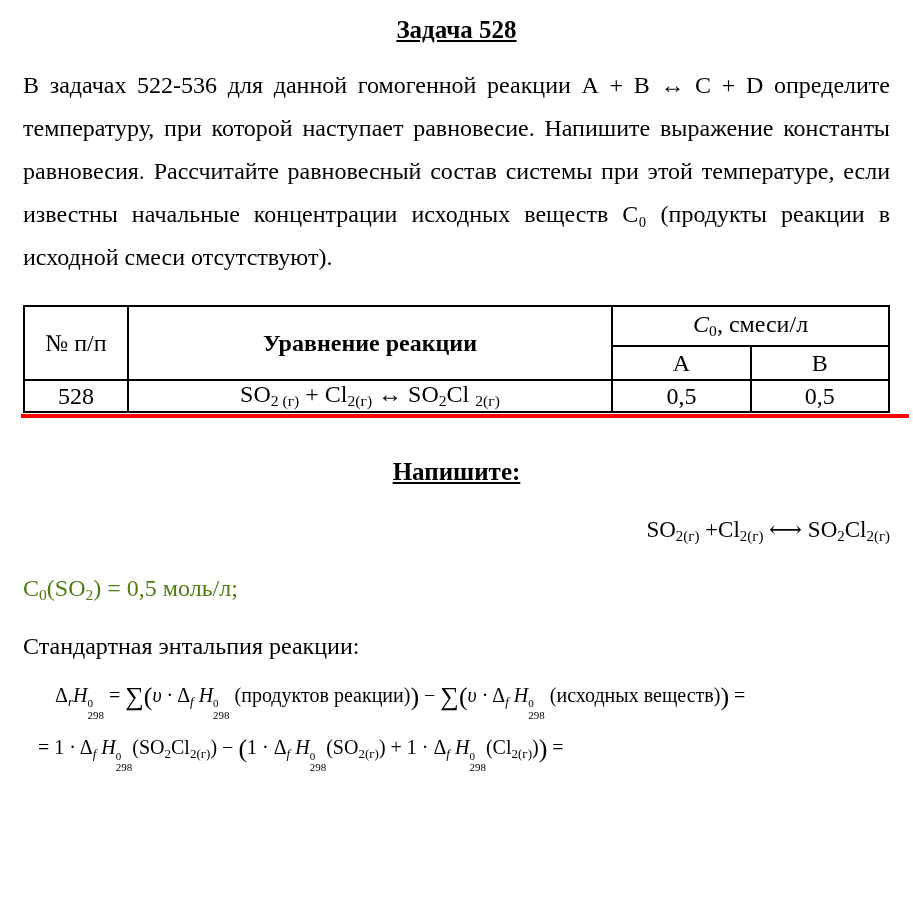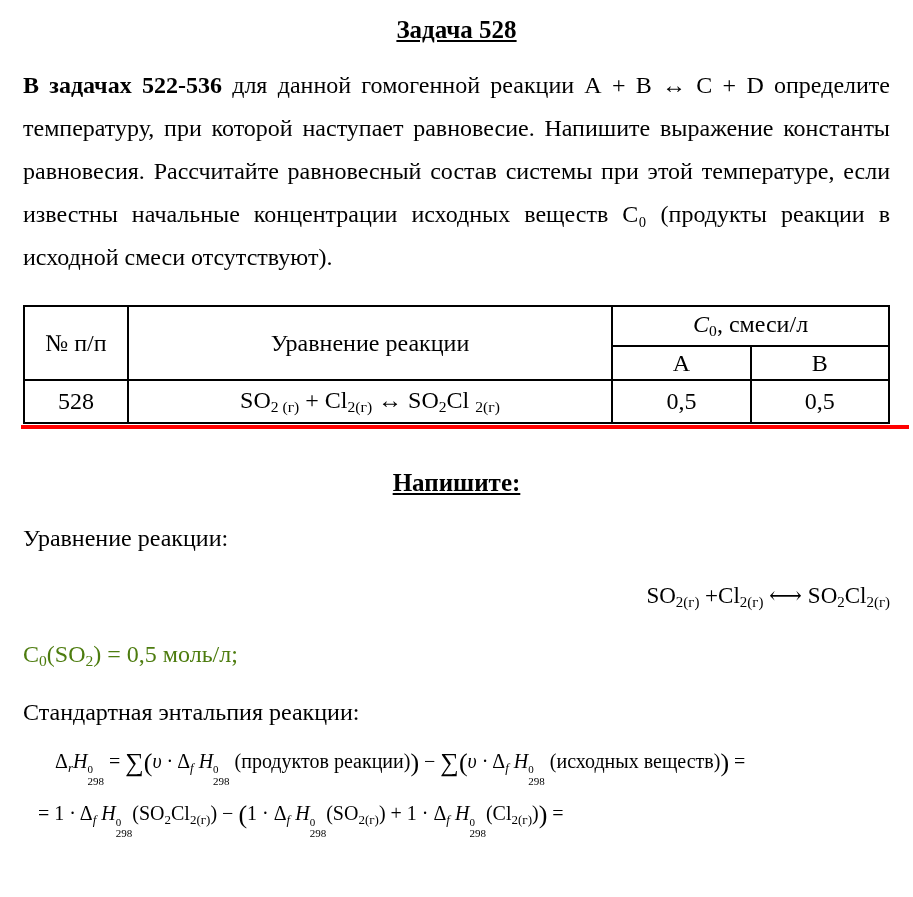"В задачах 522-536" .intro b { font-weight: bold -> normal }
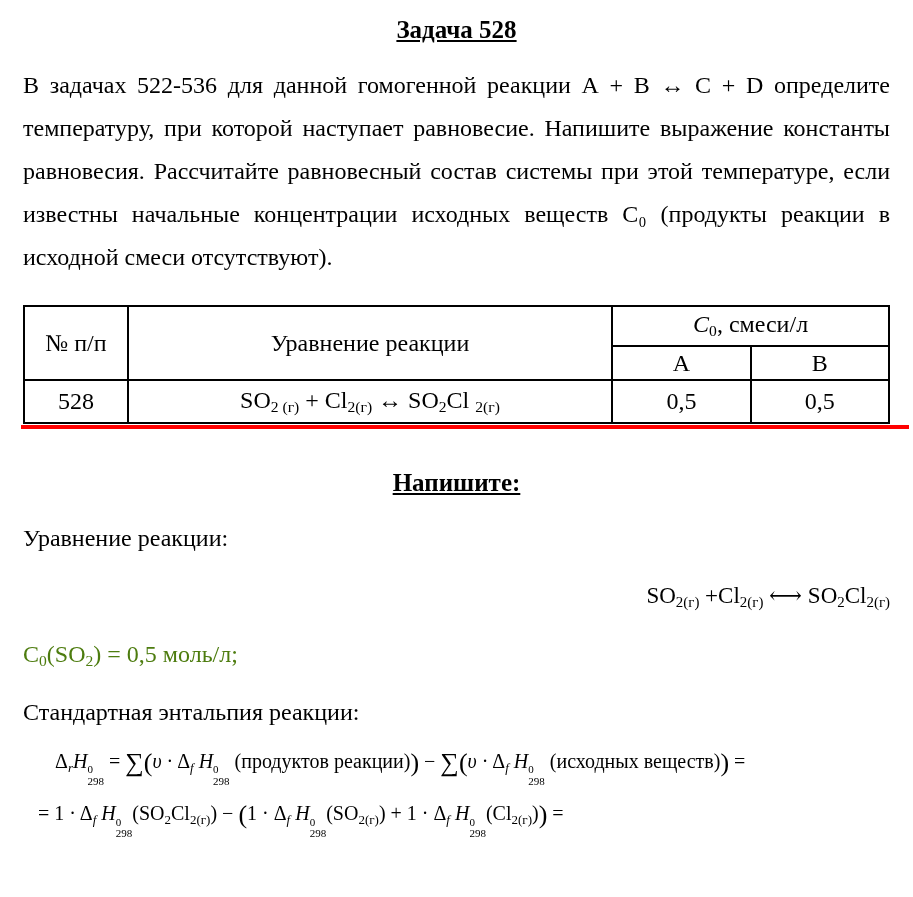"Уравнение реакции" .col-eq { font-weight: none -> bold }
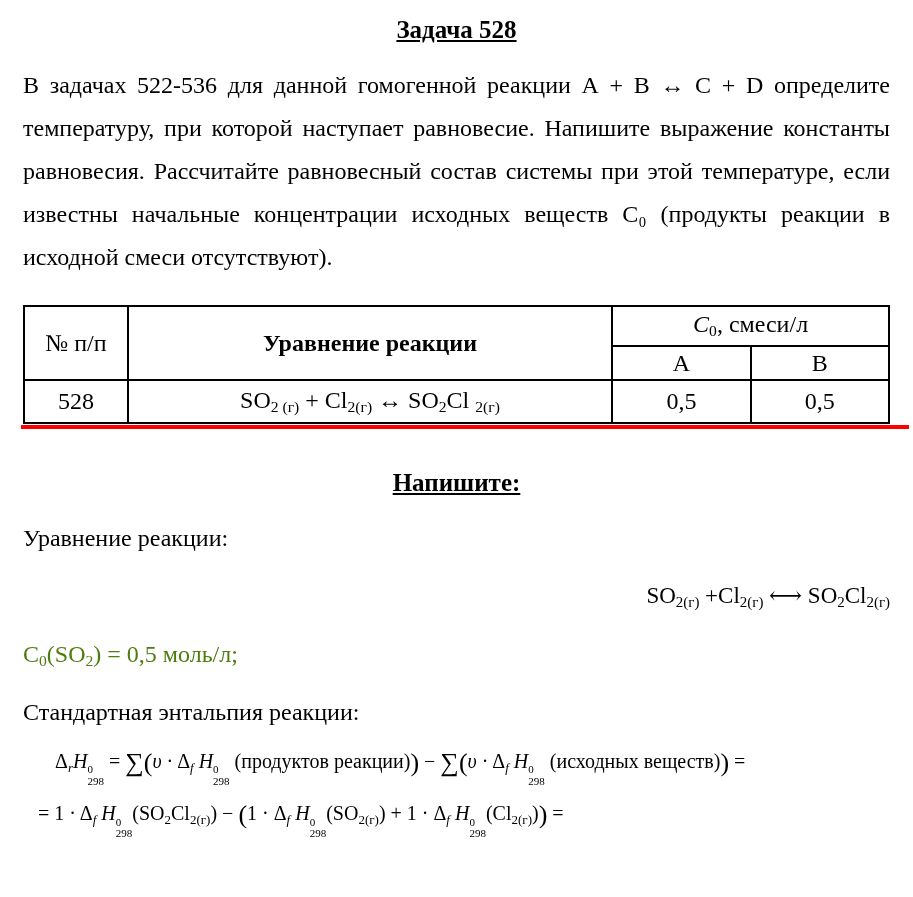"528" .row-data td { height: 43px -> 32px }
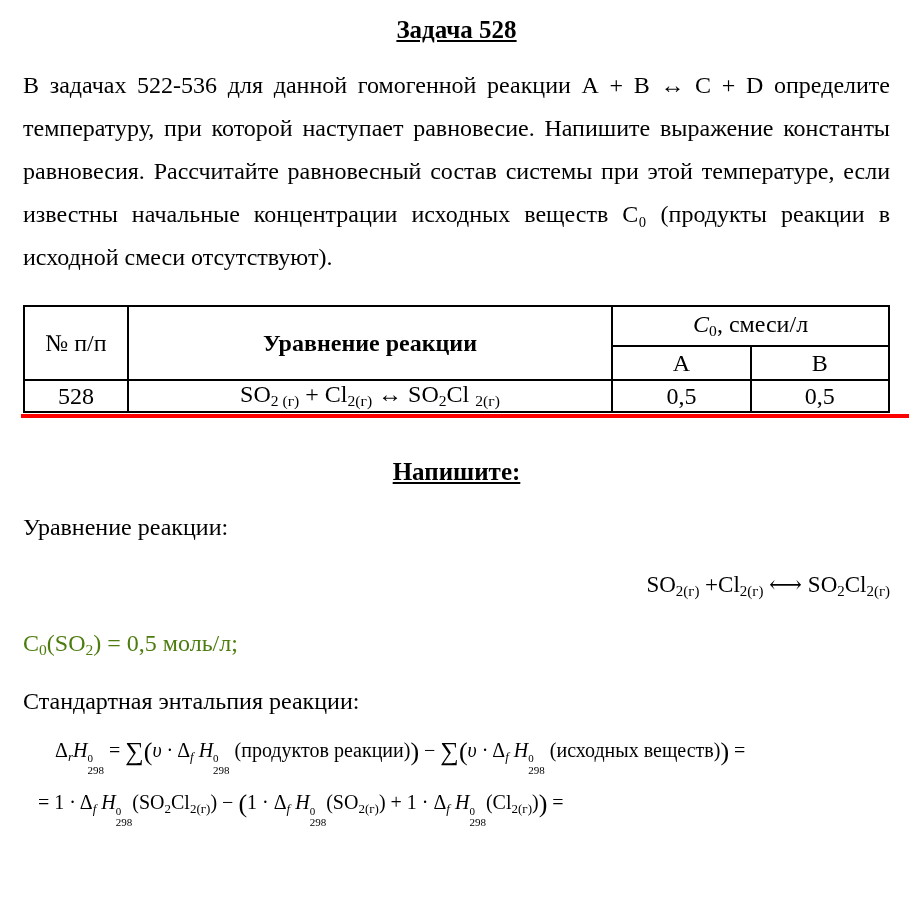"Уравнение реакции:" p.eq-label { html: <p>Уравнение реакции:</p> -> none }
